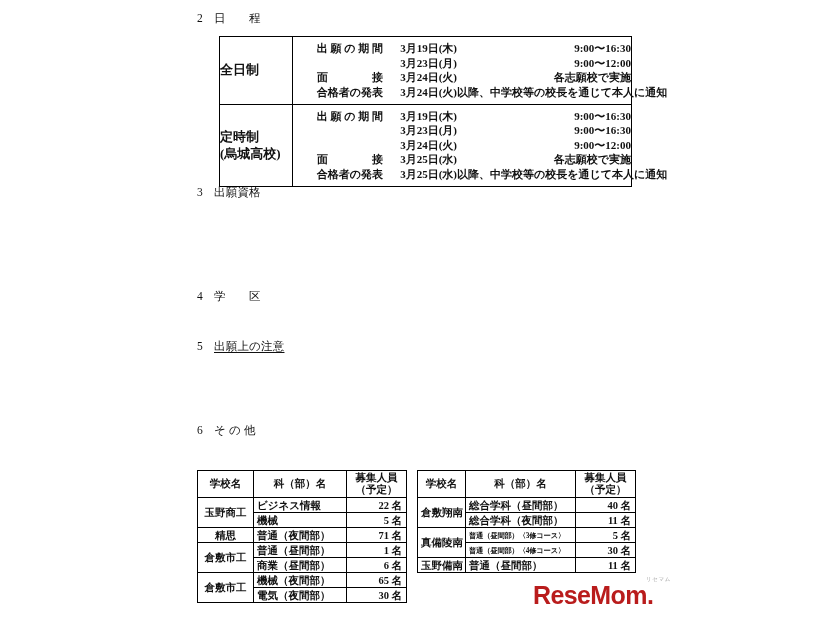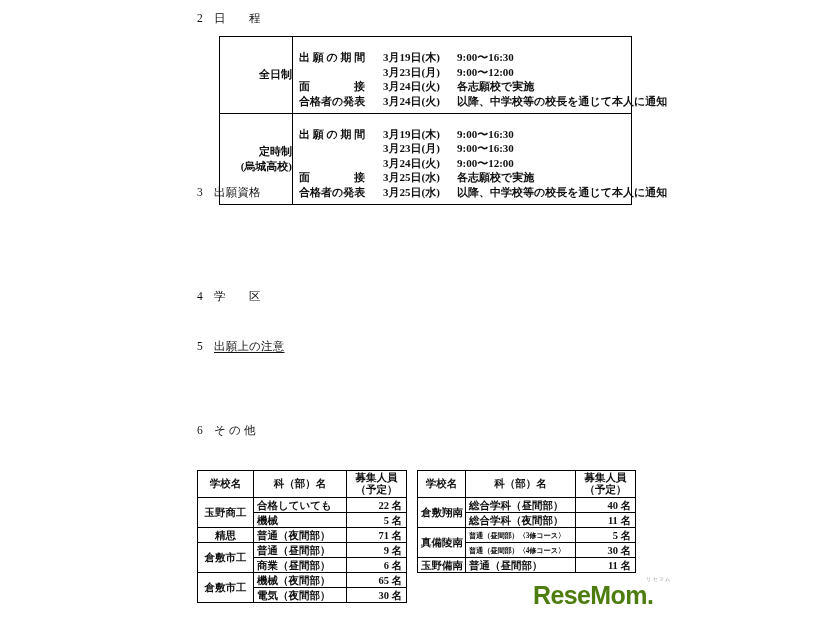"出 願 の 期 間" table.sched td.rows { padding: 13px 0 4px 6px -> 4px 0 4px 6px; text-align: none -> right }
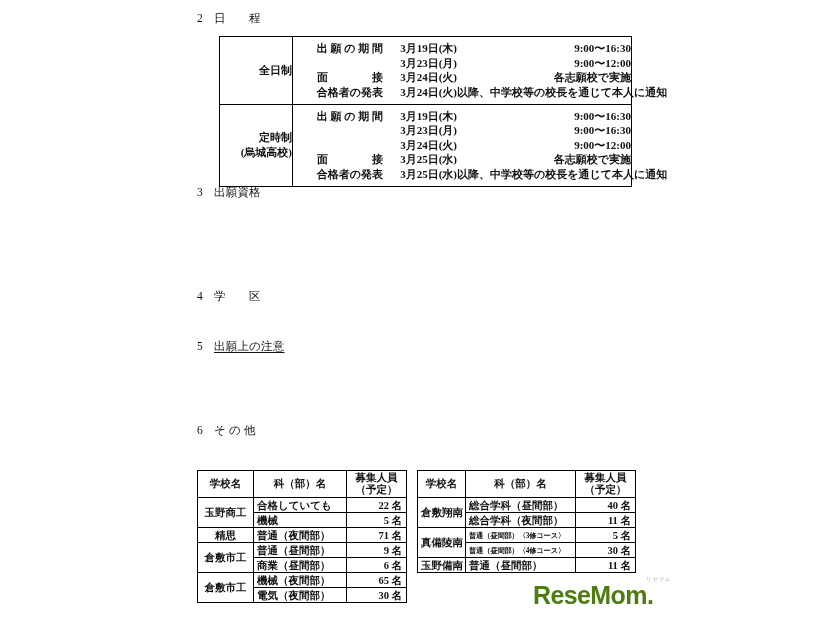"全日制" table.sched td.mode { font-size: 11px -> 13px; text-align: right -> left }
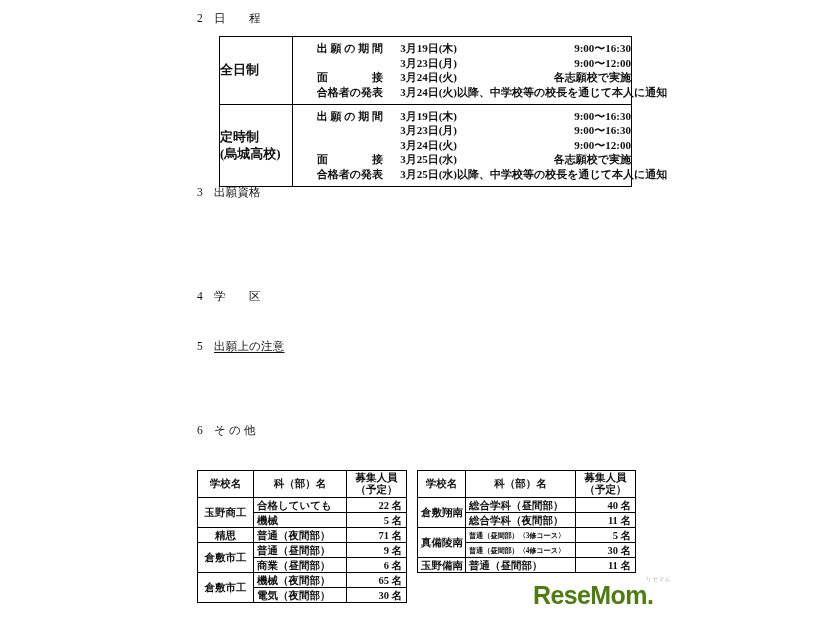"合格していても" td.dept { text: 合格していても -> ビジネス情報 }
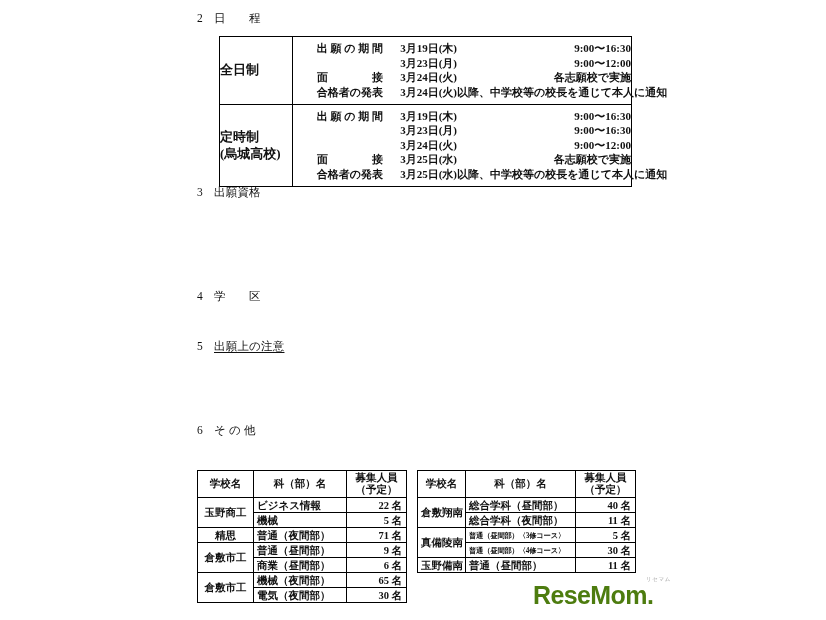"9 名" td.qty { text: 9 -> 1 }
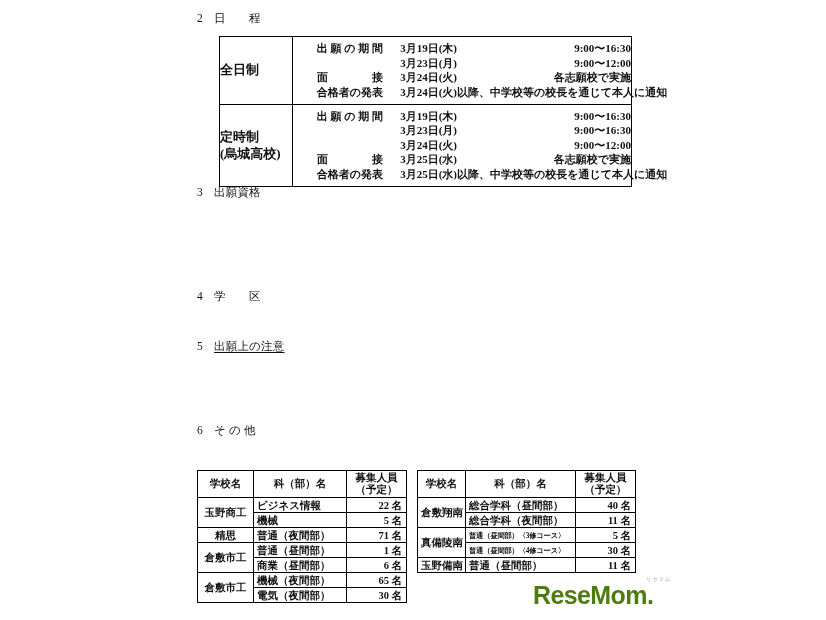"ReseMom." .logo .word { color: #4d7c0f -> #b91c1c }
